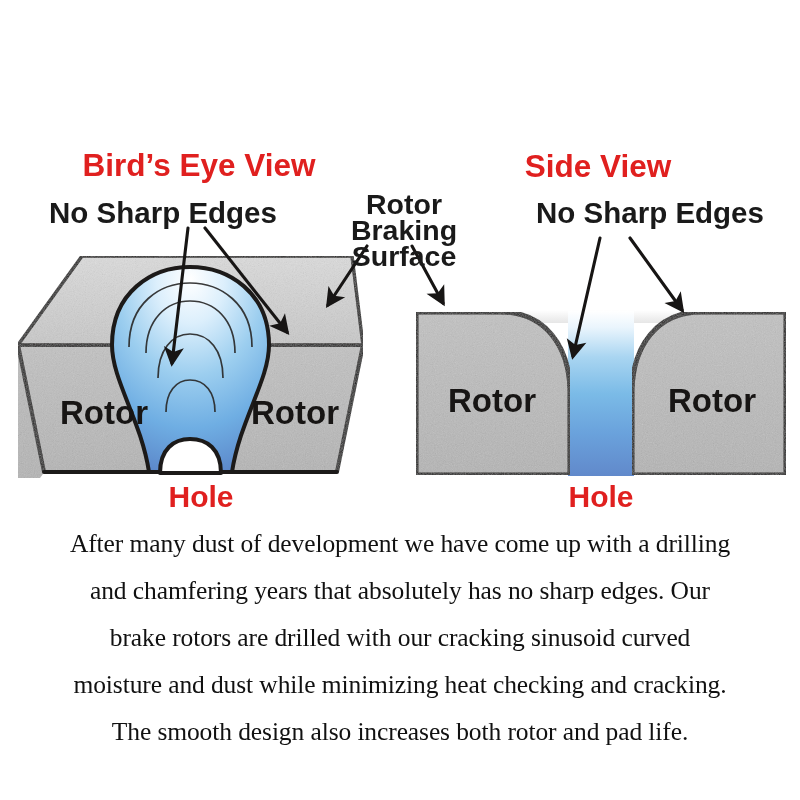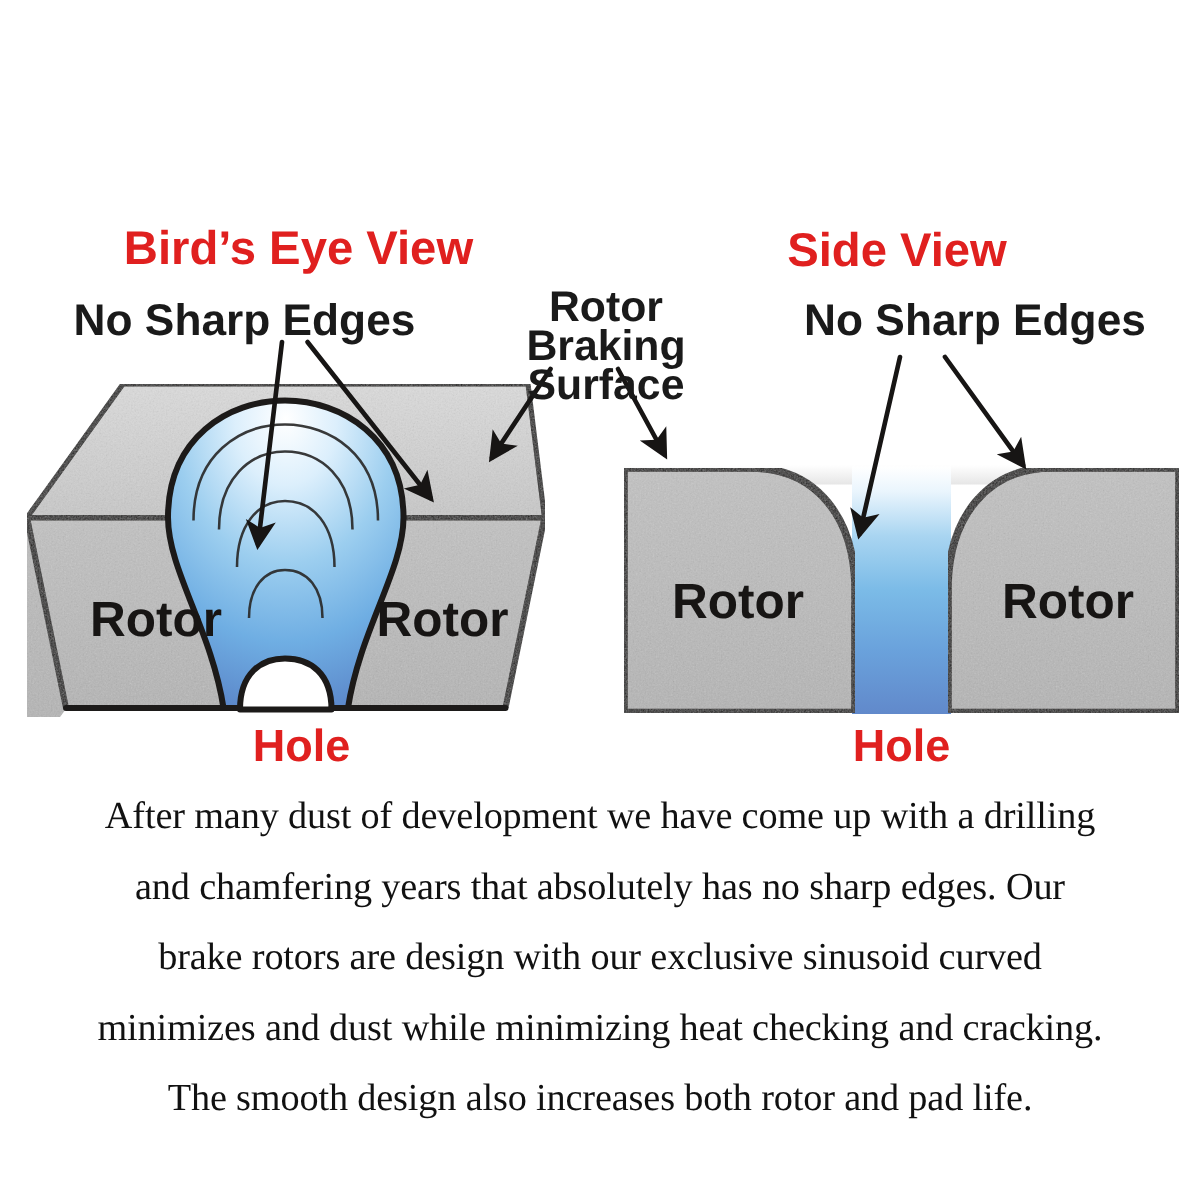"brake rotors are design with" span.cap-line { text: design with our exclusive -> drilled with our cracking }
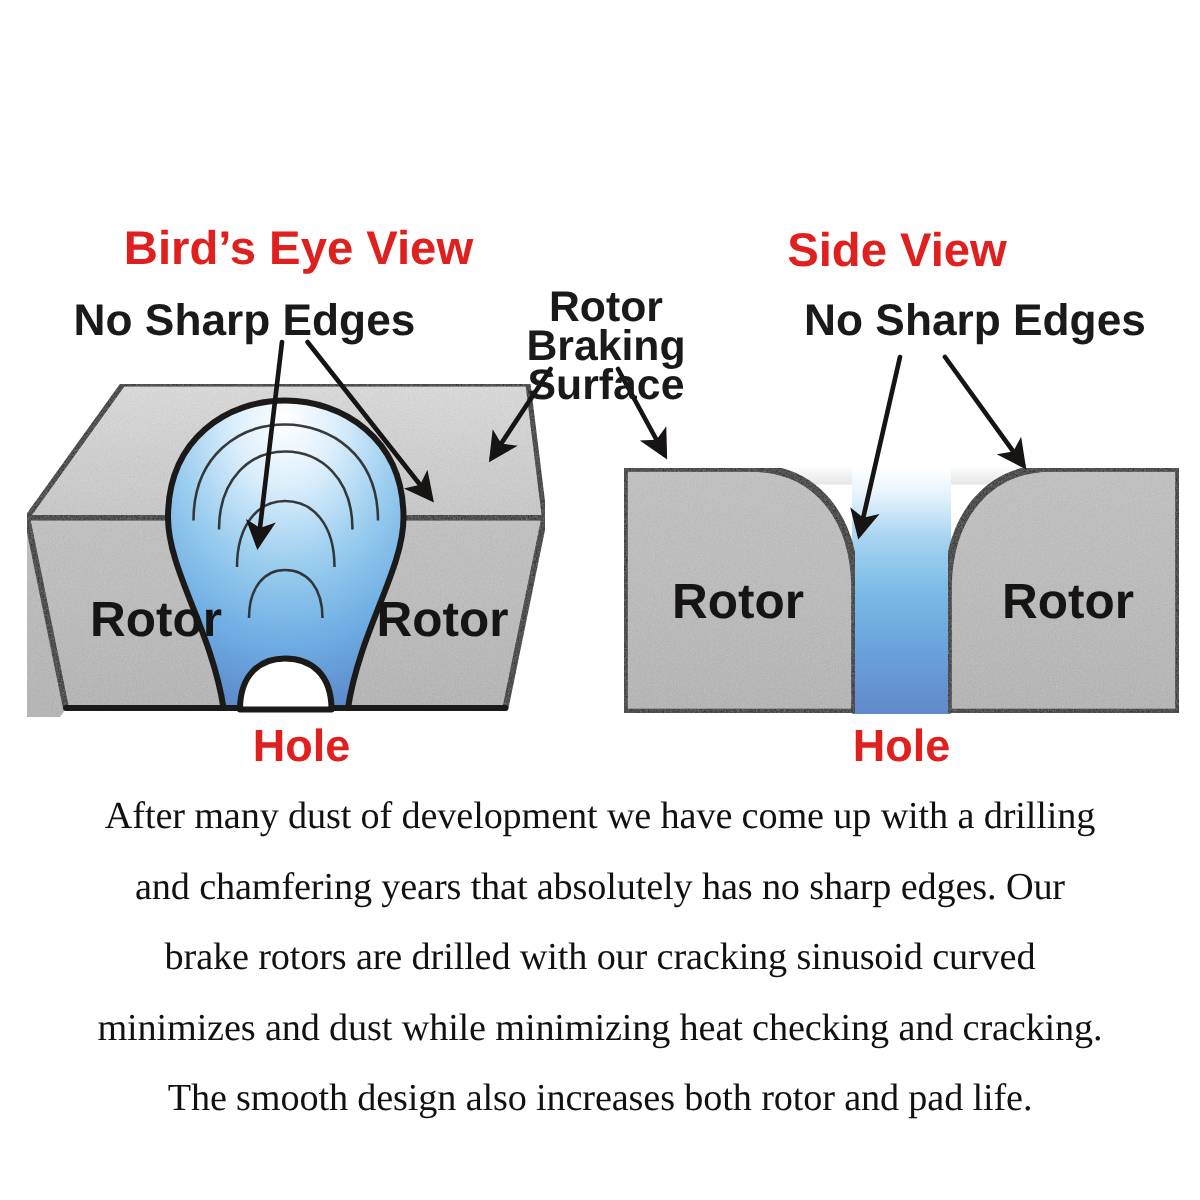"minimizes and dust while minimizing" span.cap-line { text: minimizes -> moisture }
